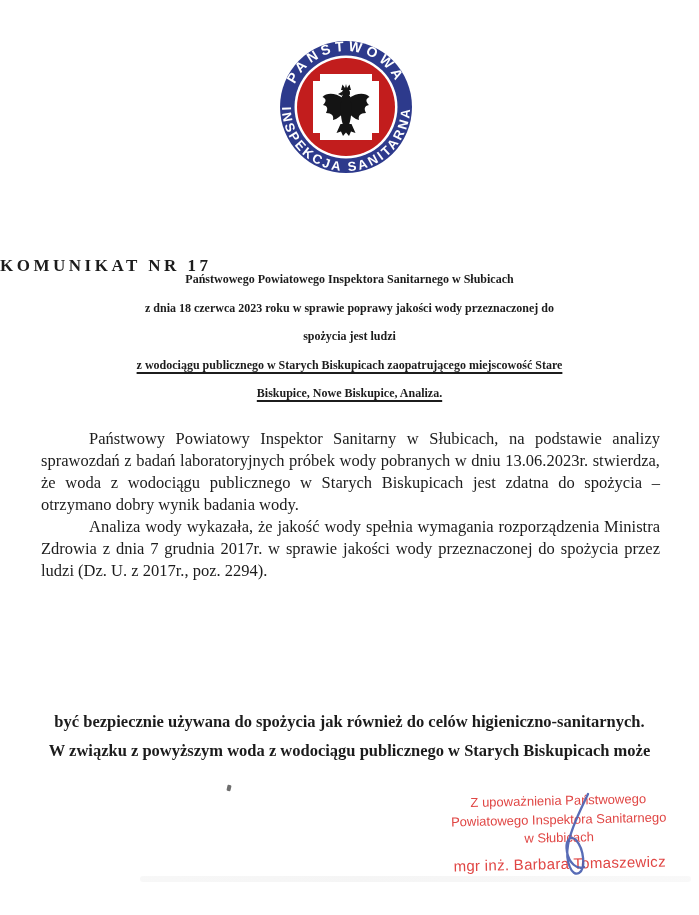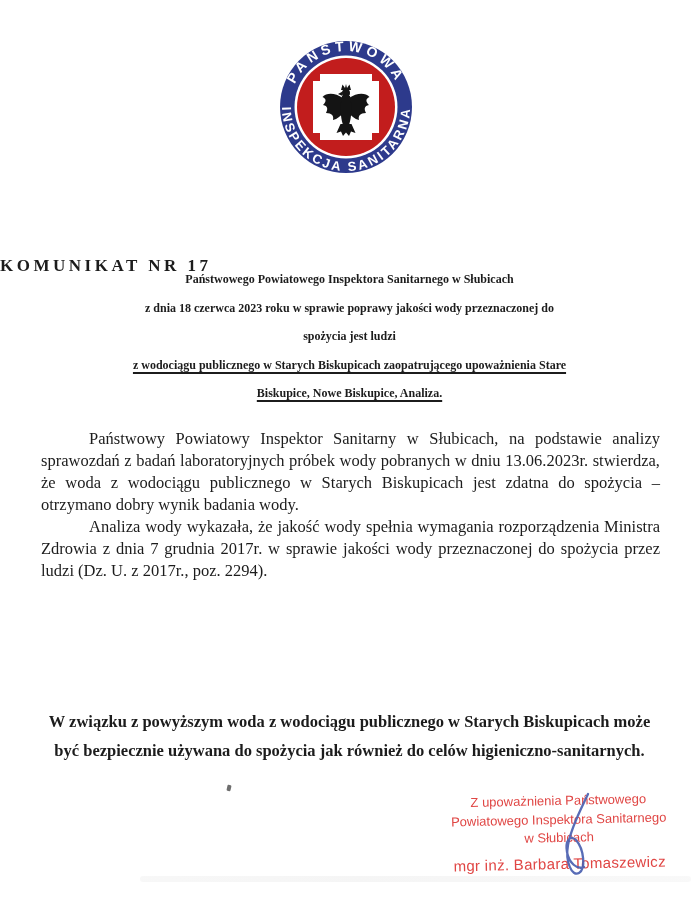"z wodociągu publicznego w Starych" div.u { text: upoważnienia -> miejscowość }
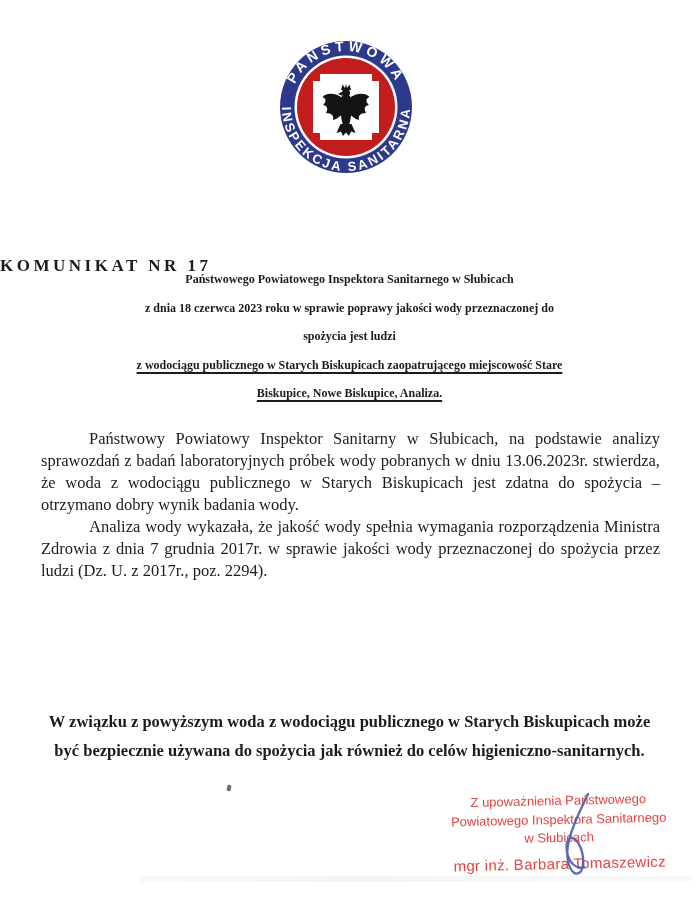"W związku z powyższym woda" div { order: before "być bezpiecznie używana do spożycia" -> after "być bezpiecznie używana do spożycia" }
